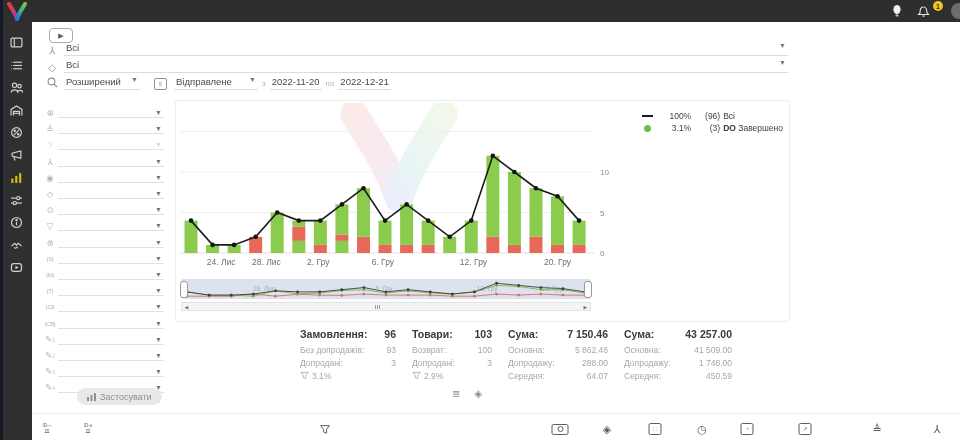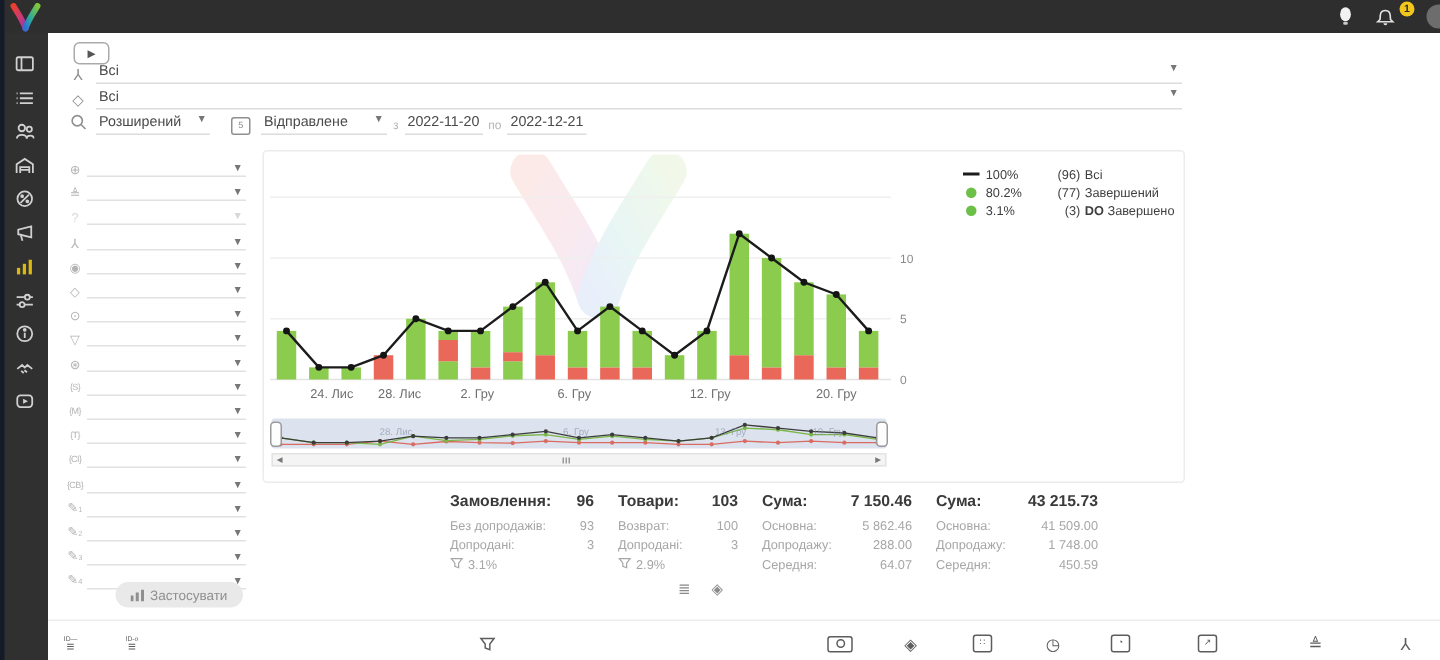"100%" .lgrow .pct { text-align: none -> right }
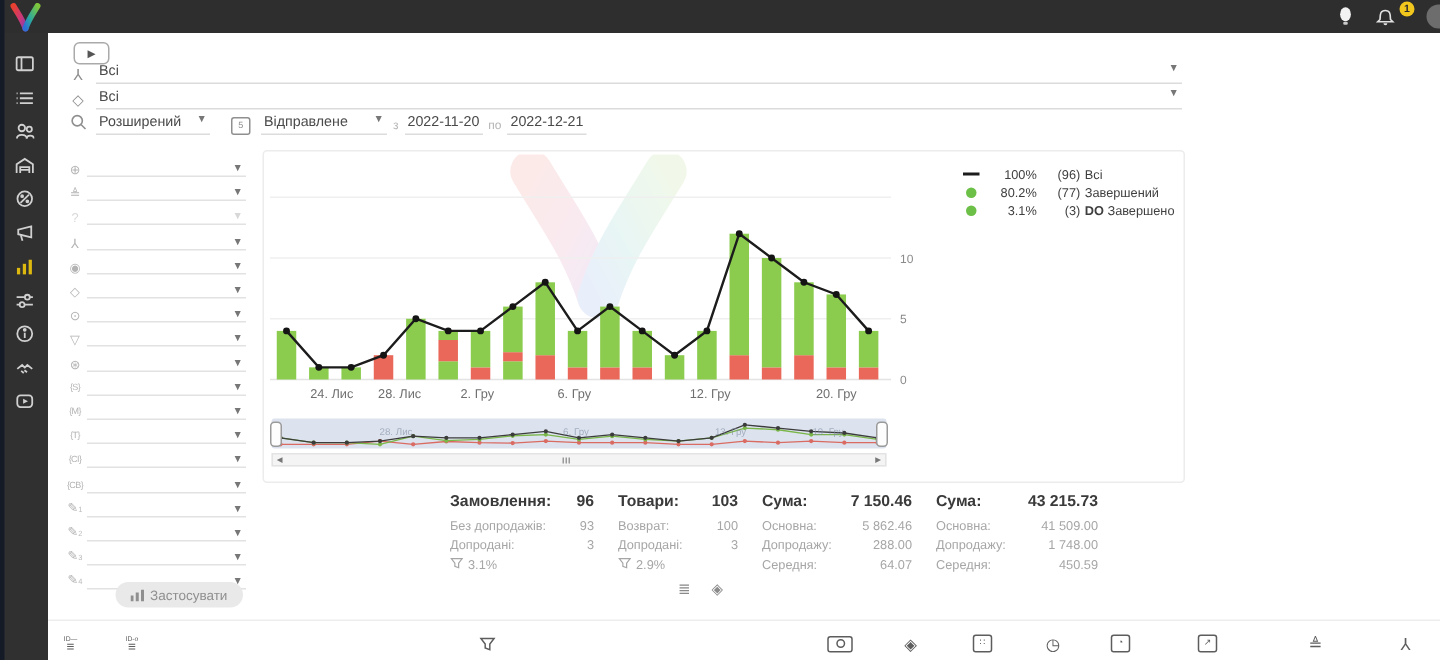"80.2%" div.lgrow { html: <div> <span></span> <span>80.2%</span> <span>(77)</span> <span>Завершений</span> </div> -> none }
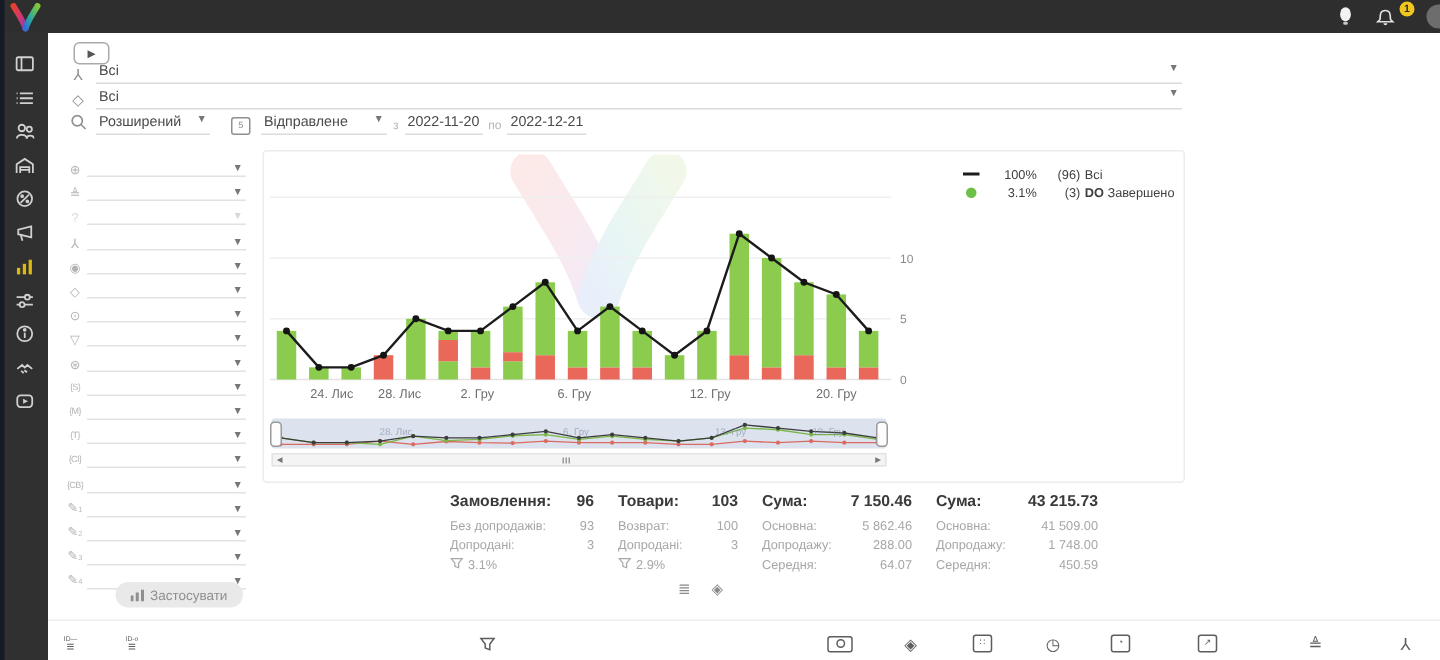"43 215.73" span { text: 43 215.73 -> 43 257.00 }
